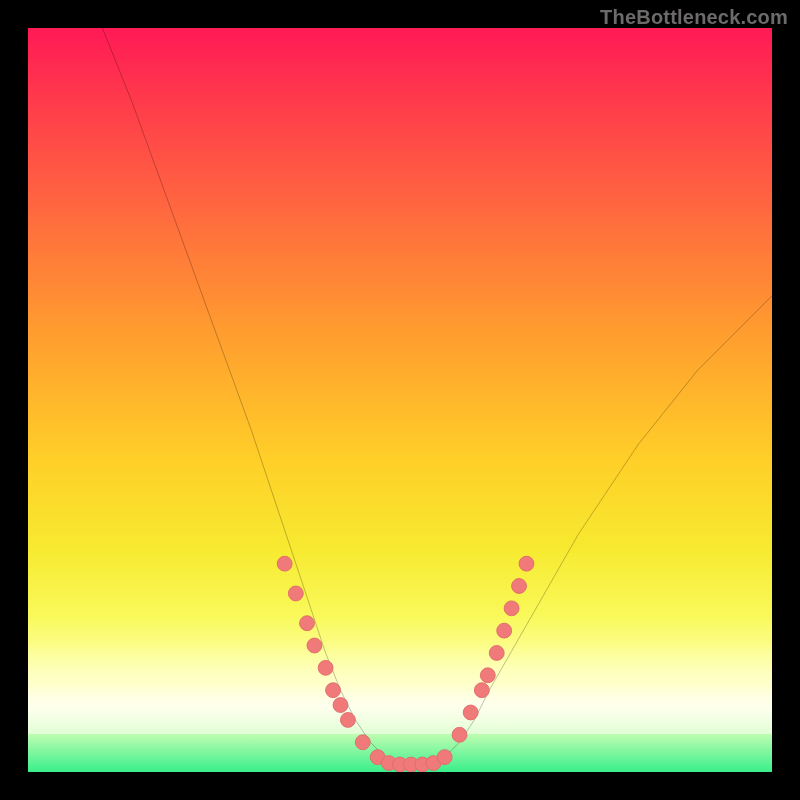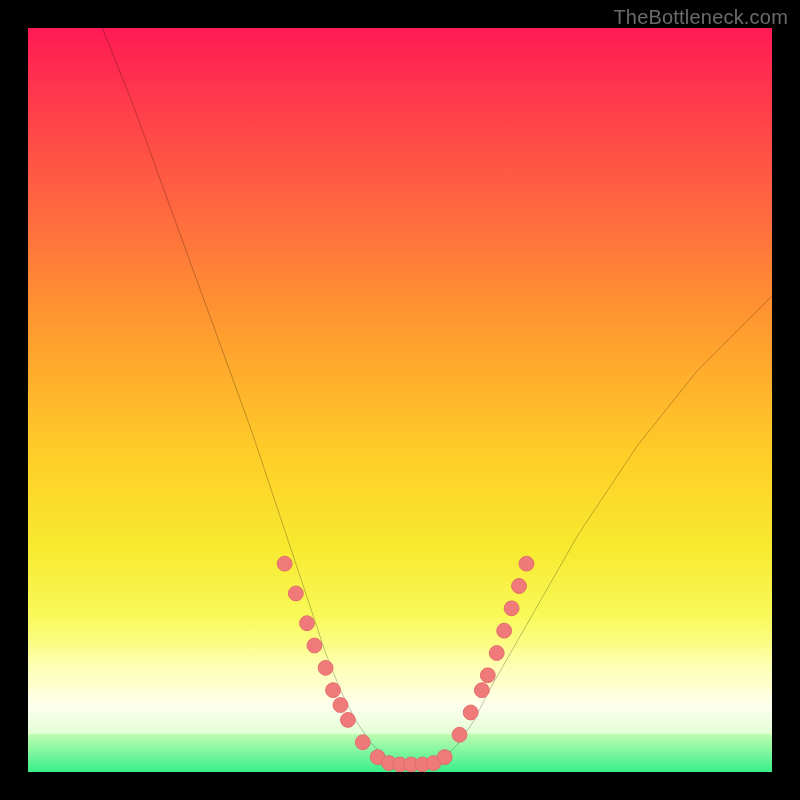"TheBottleneck.com" .watermark { font-weight: 400 -> 700 }
